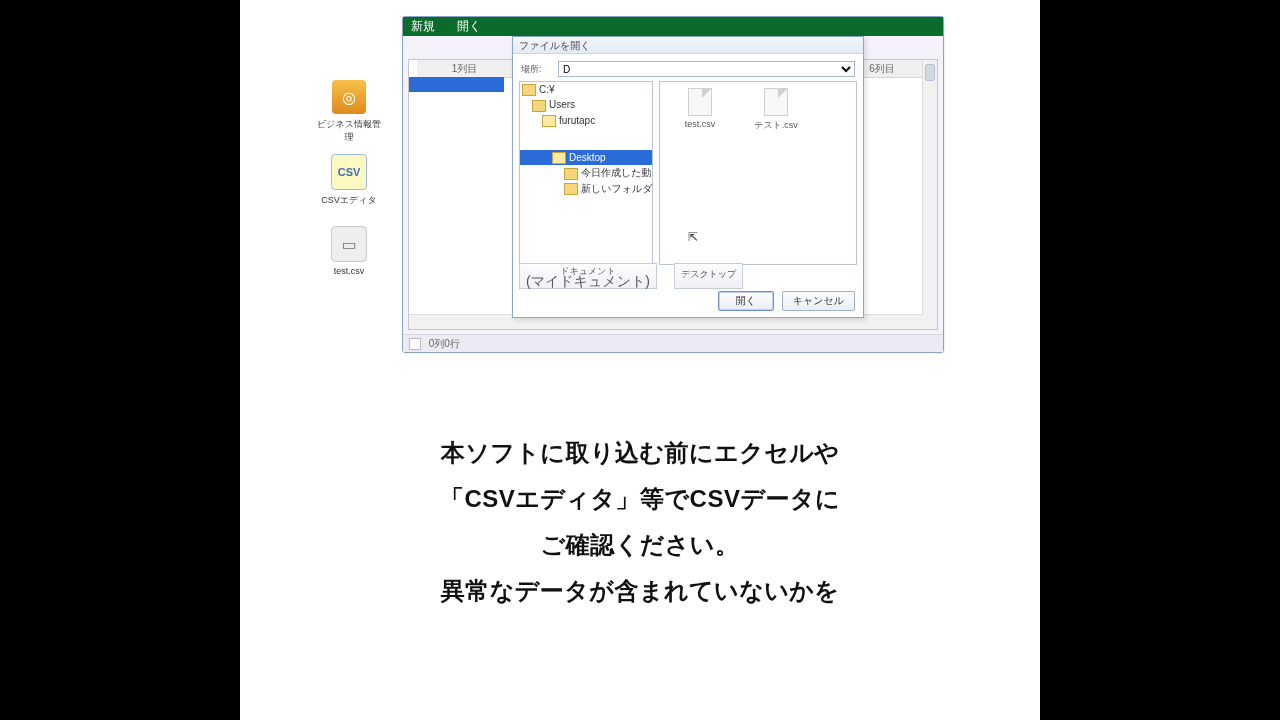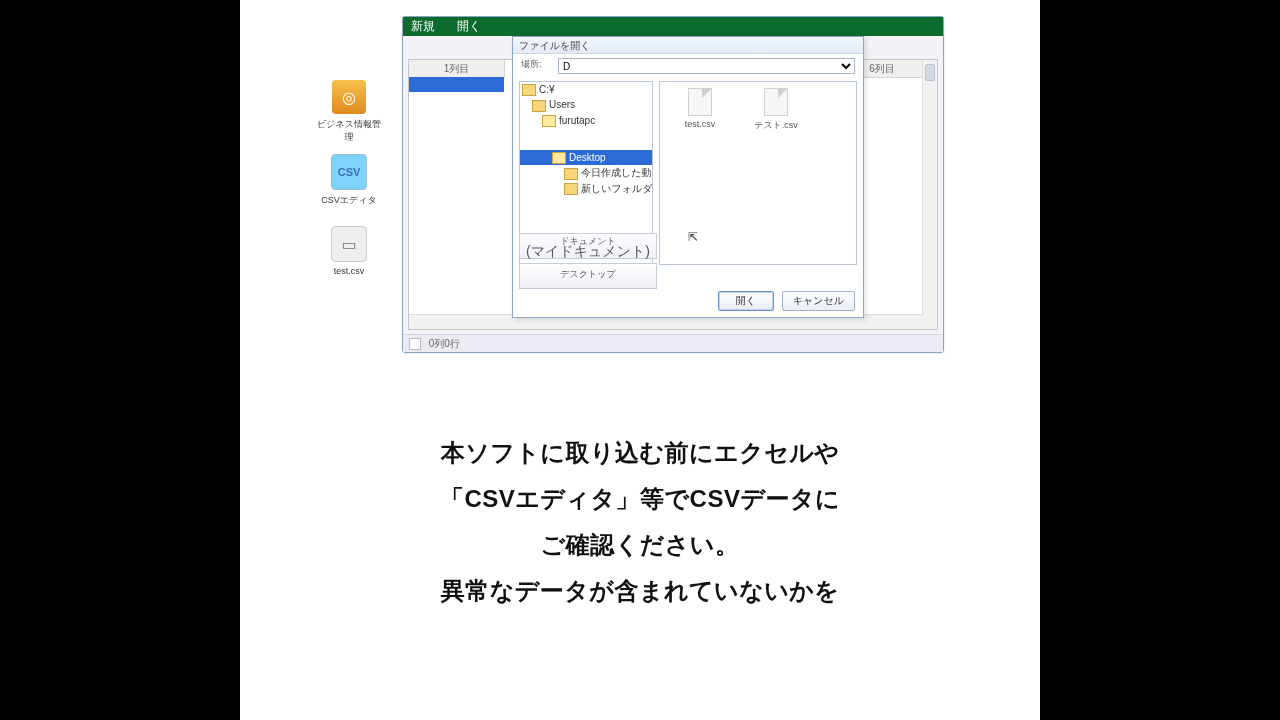"1列目" div.colhdr { left: 0 -> 8px }
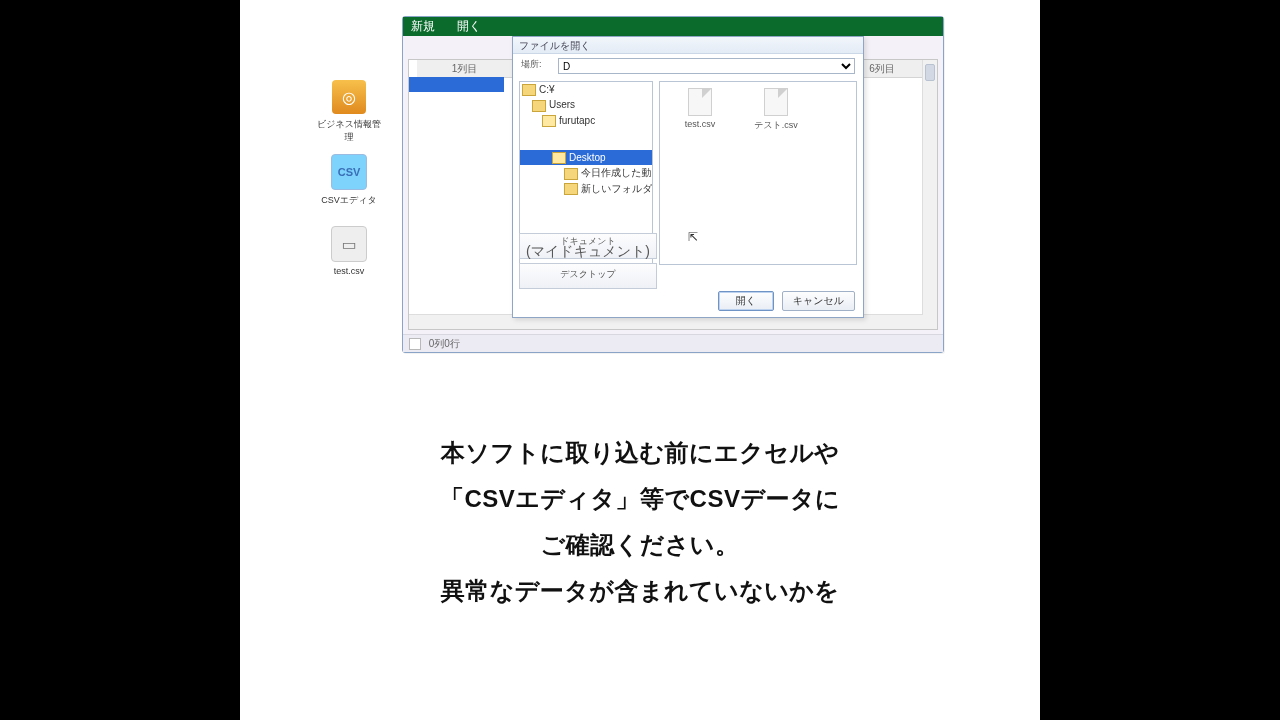"場所:" .lookrow { align-items: flex-start -> center }
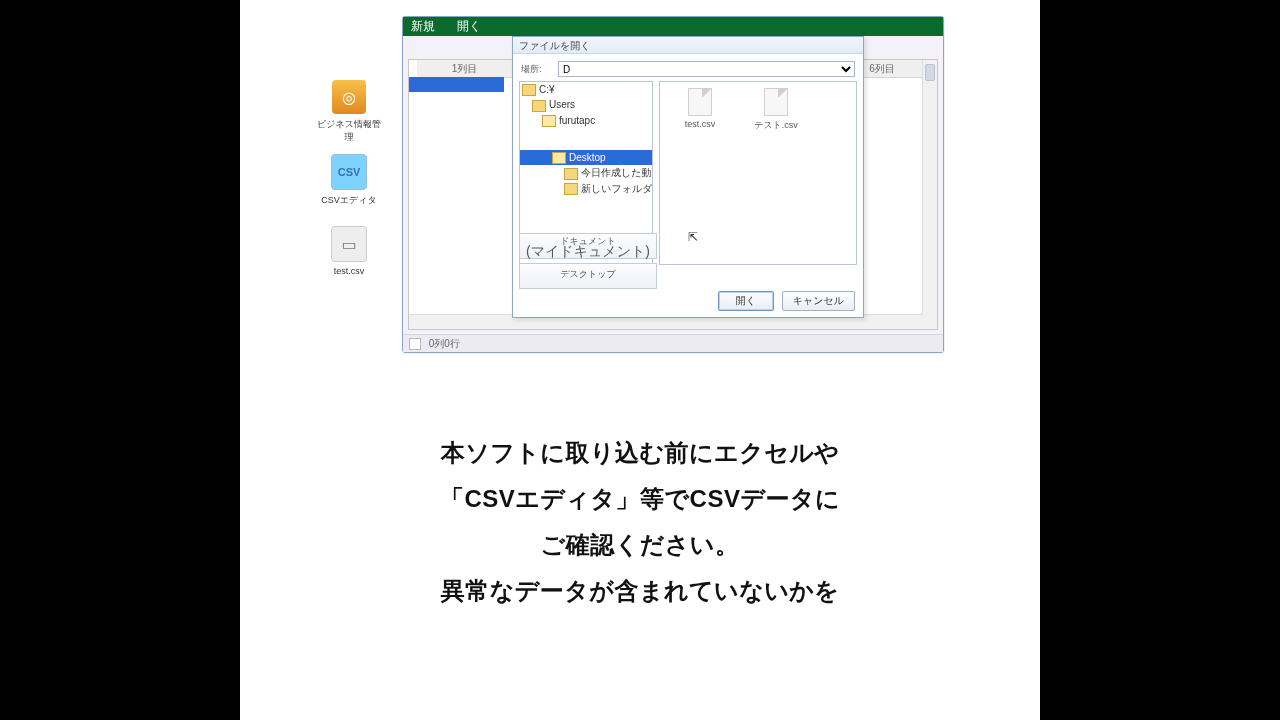"CSV" .di2 .glyph { background: #7dd3fc -> #fef9c3 }
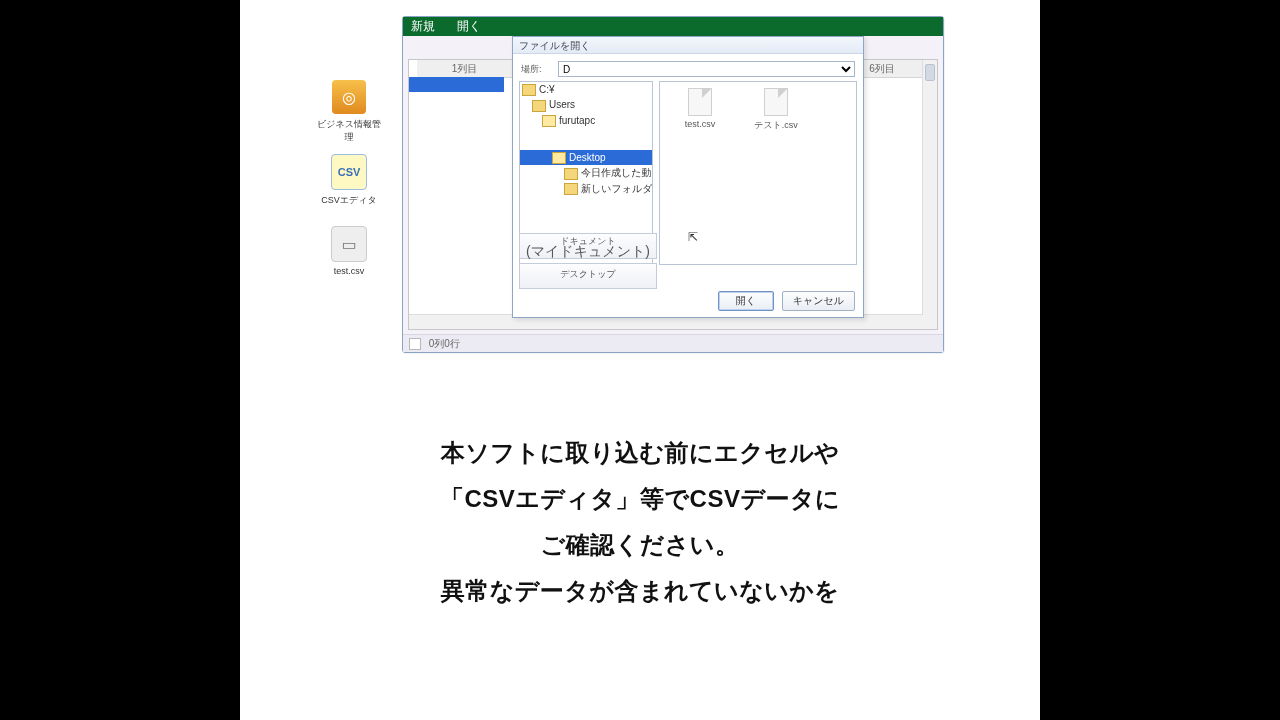"ドキュメント" .placesrow { flex-direction: column -> none; gap: 4px -> 17px }
